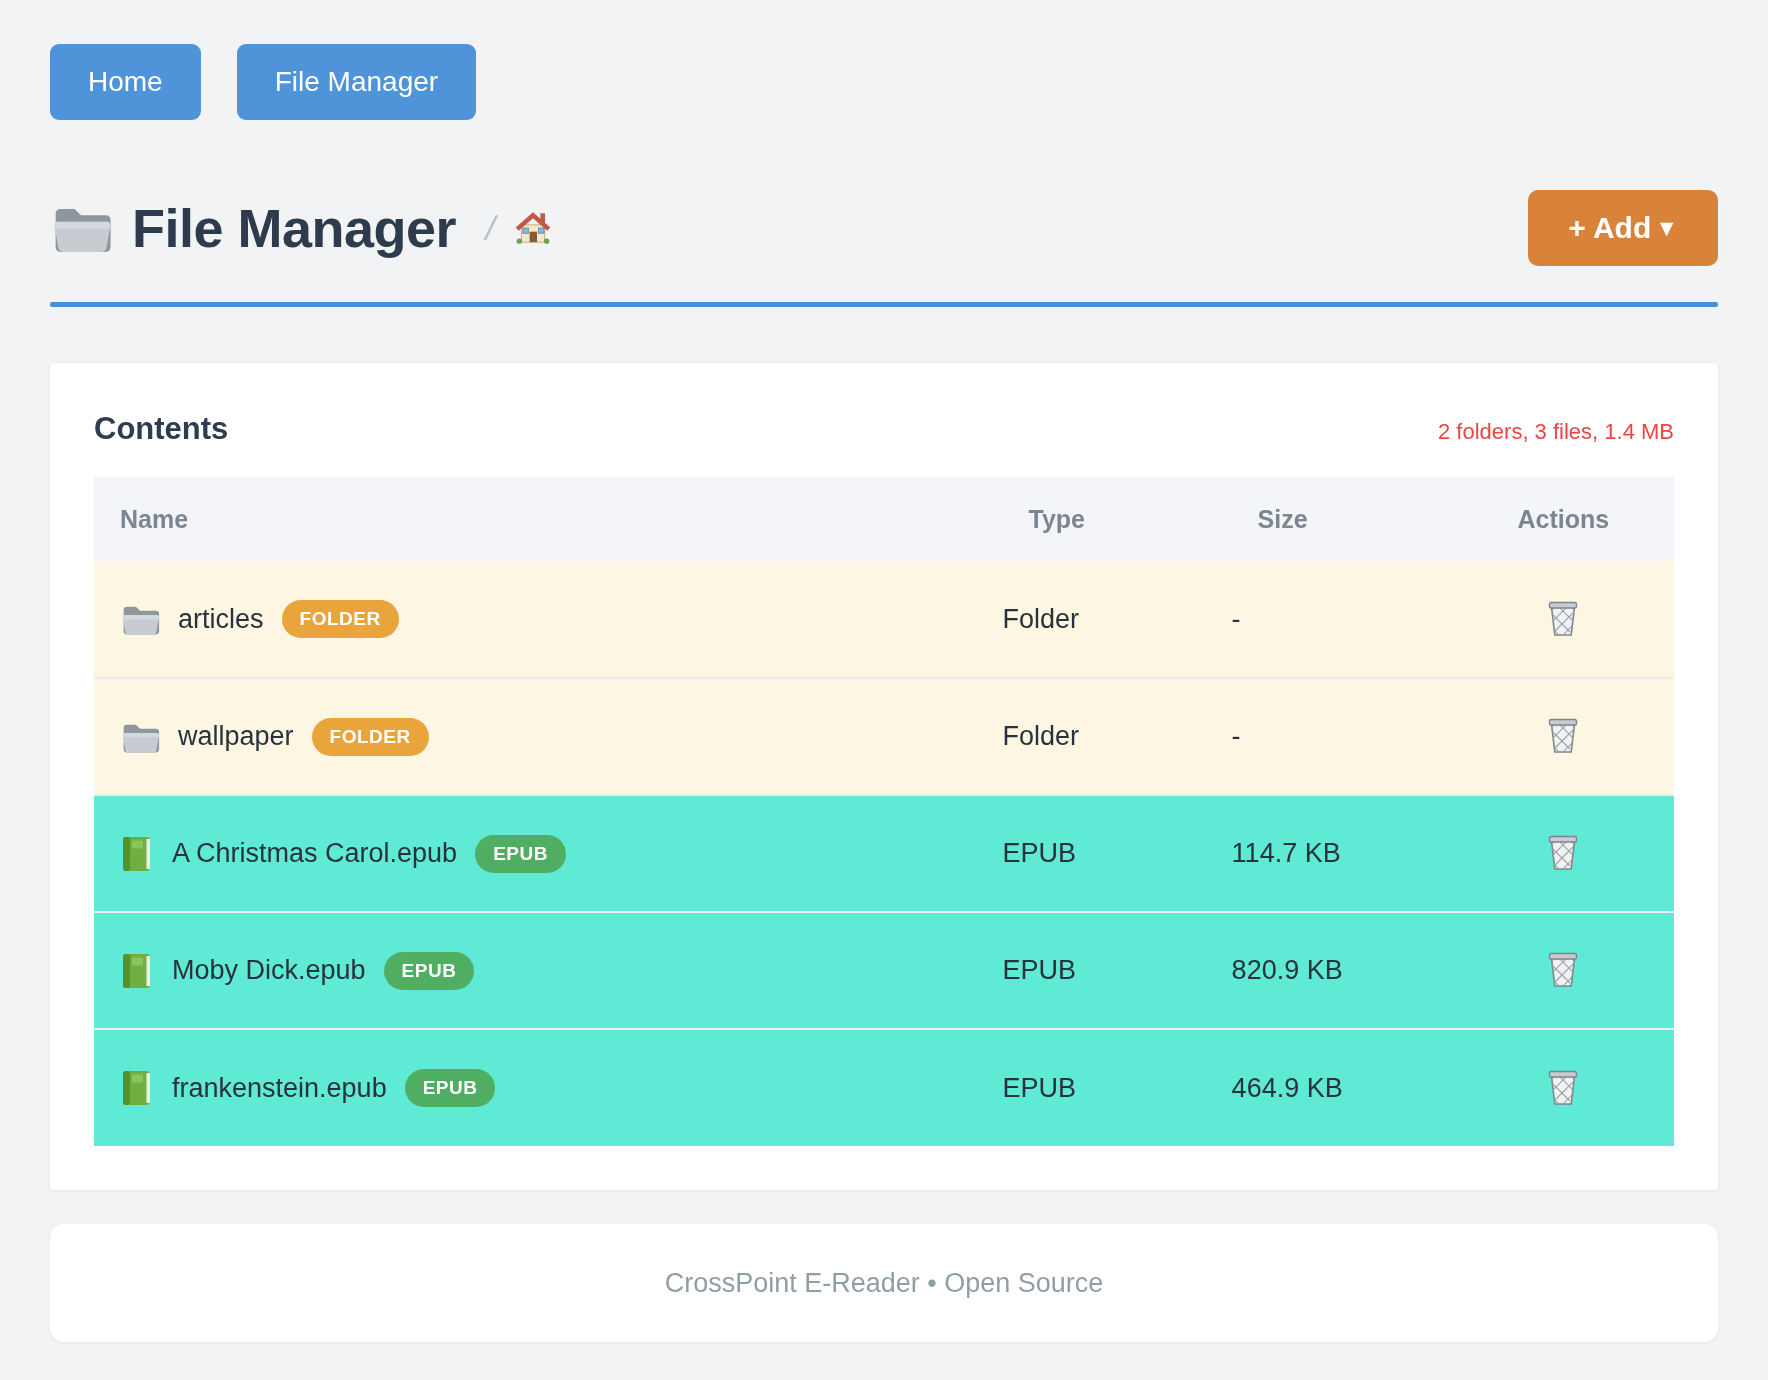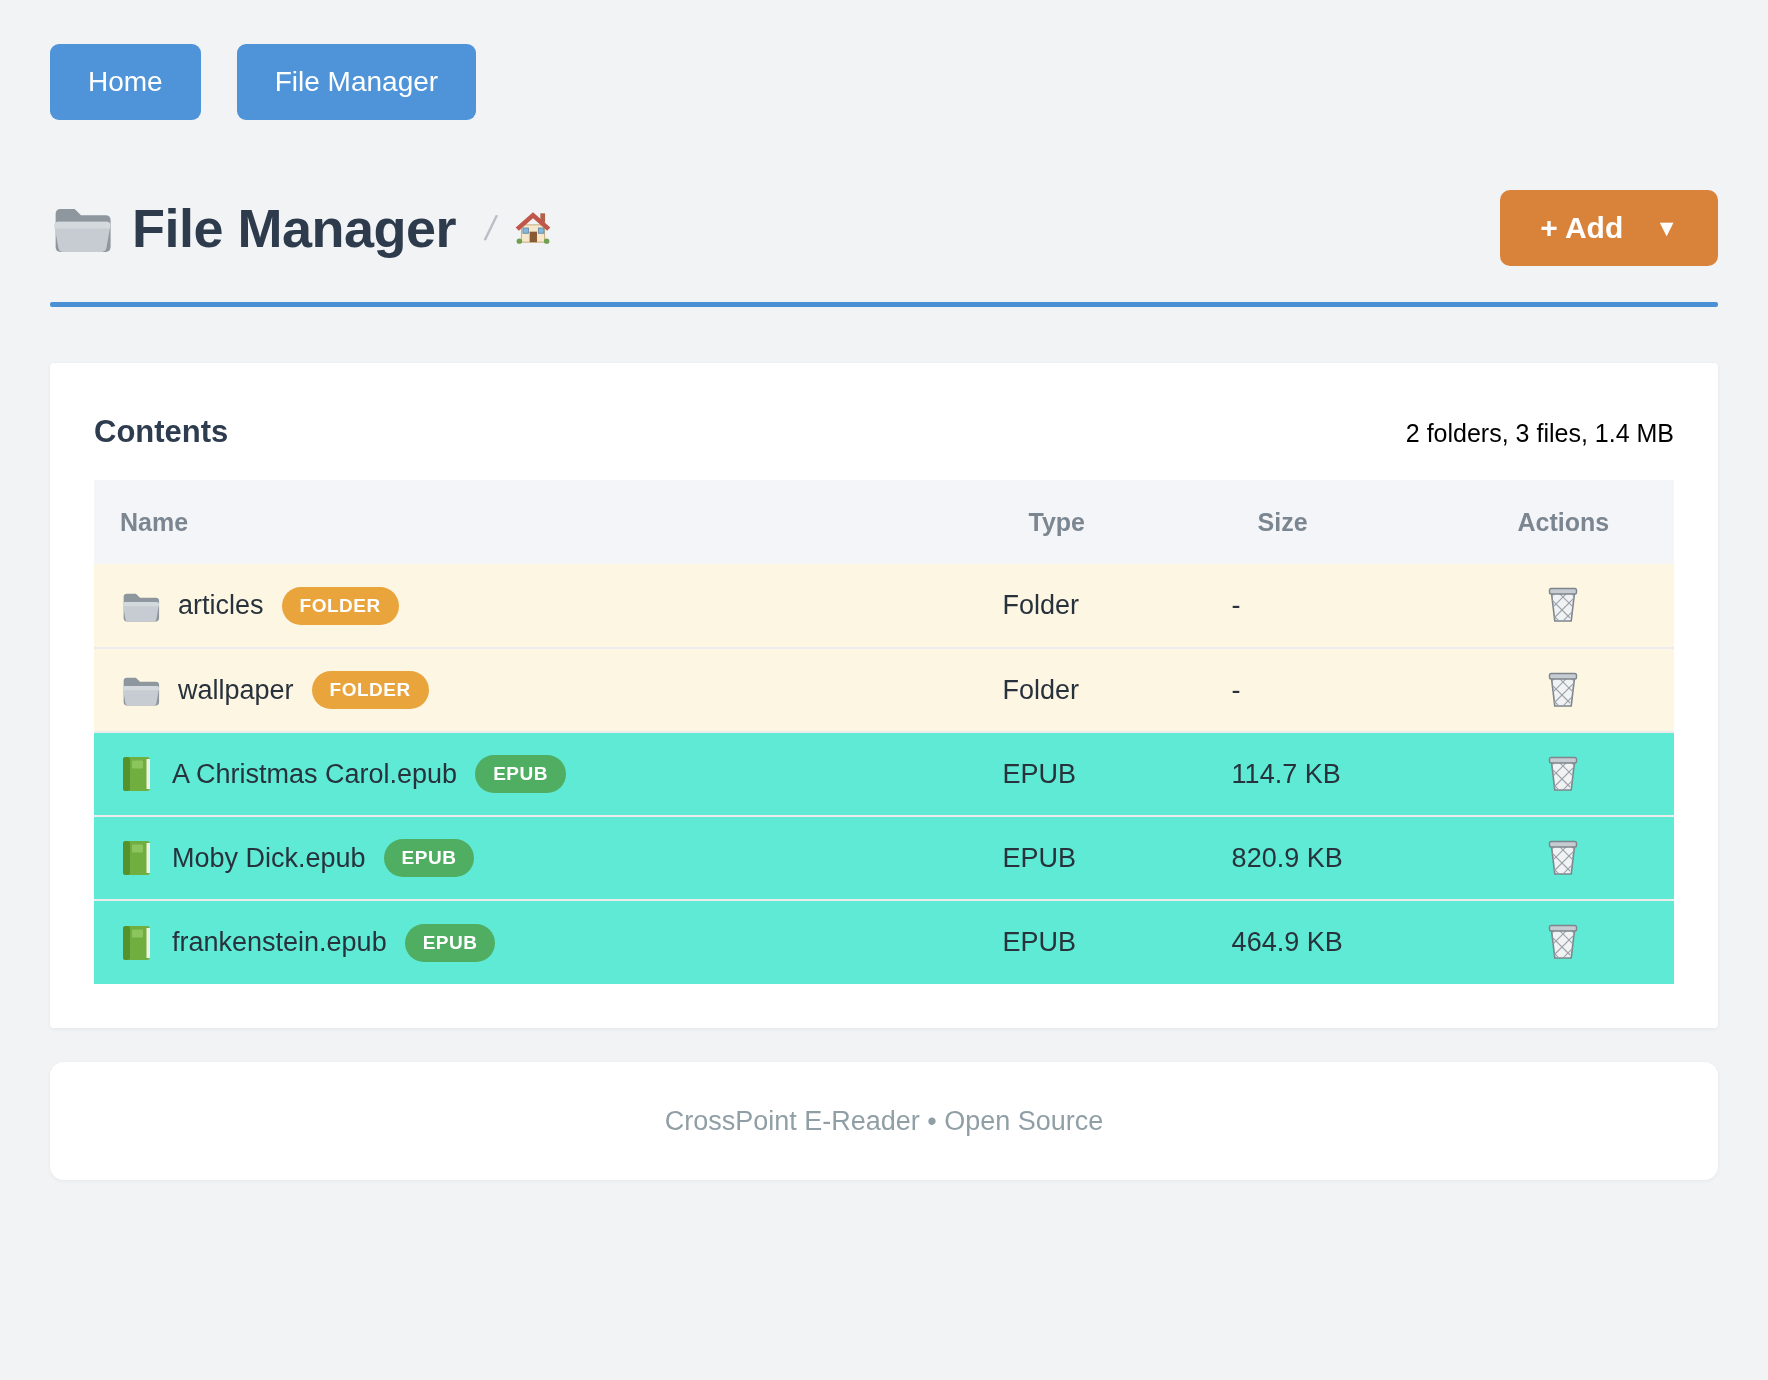"+ Add" .add-btn { gap: 32px -> 4px }
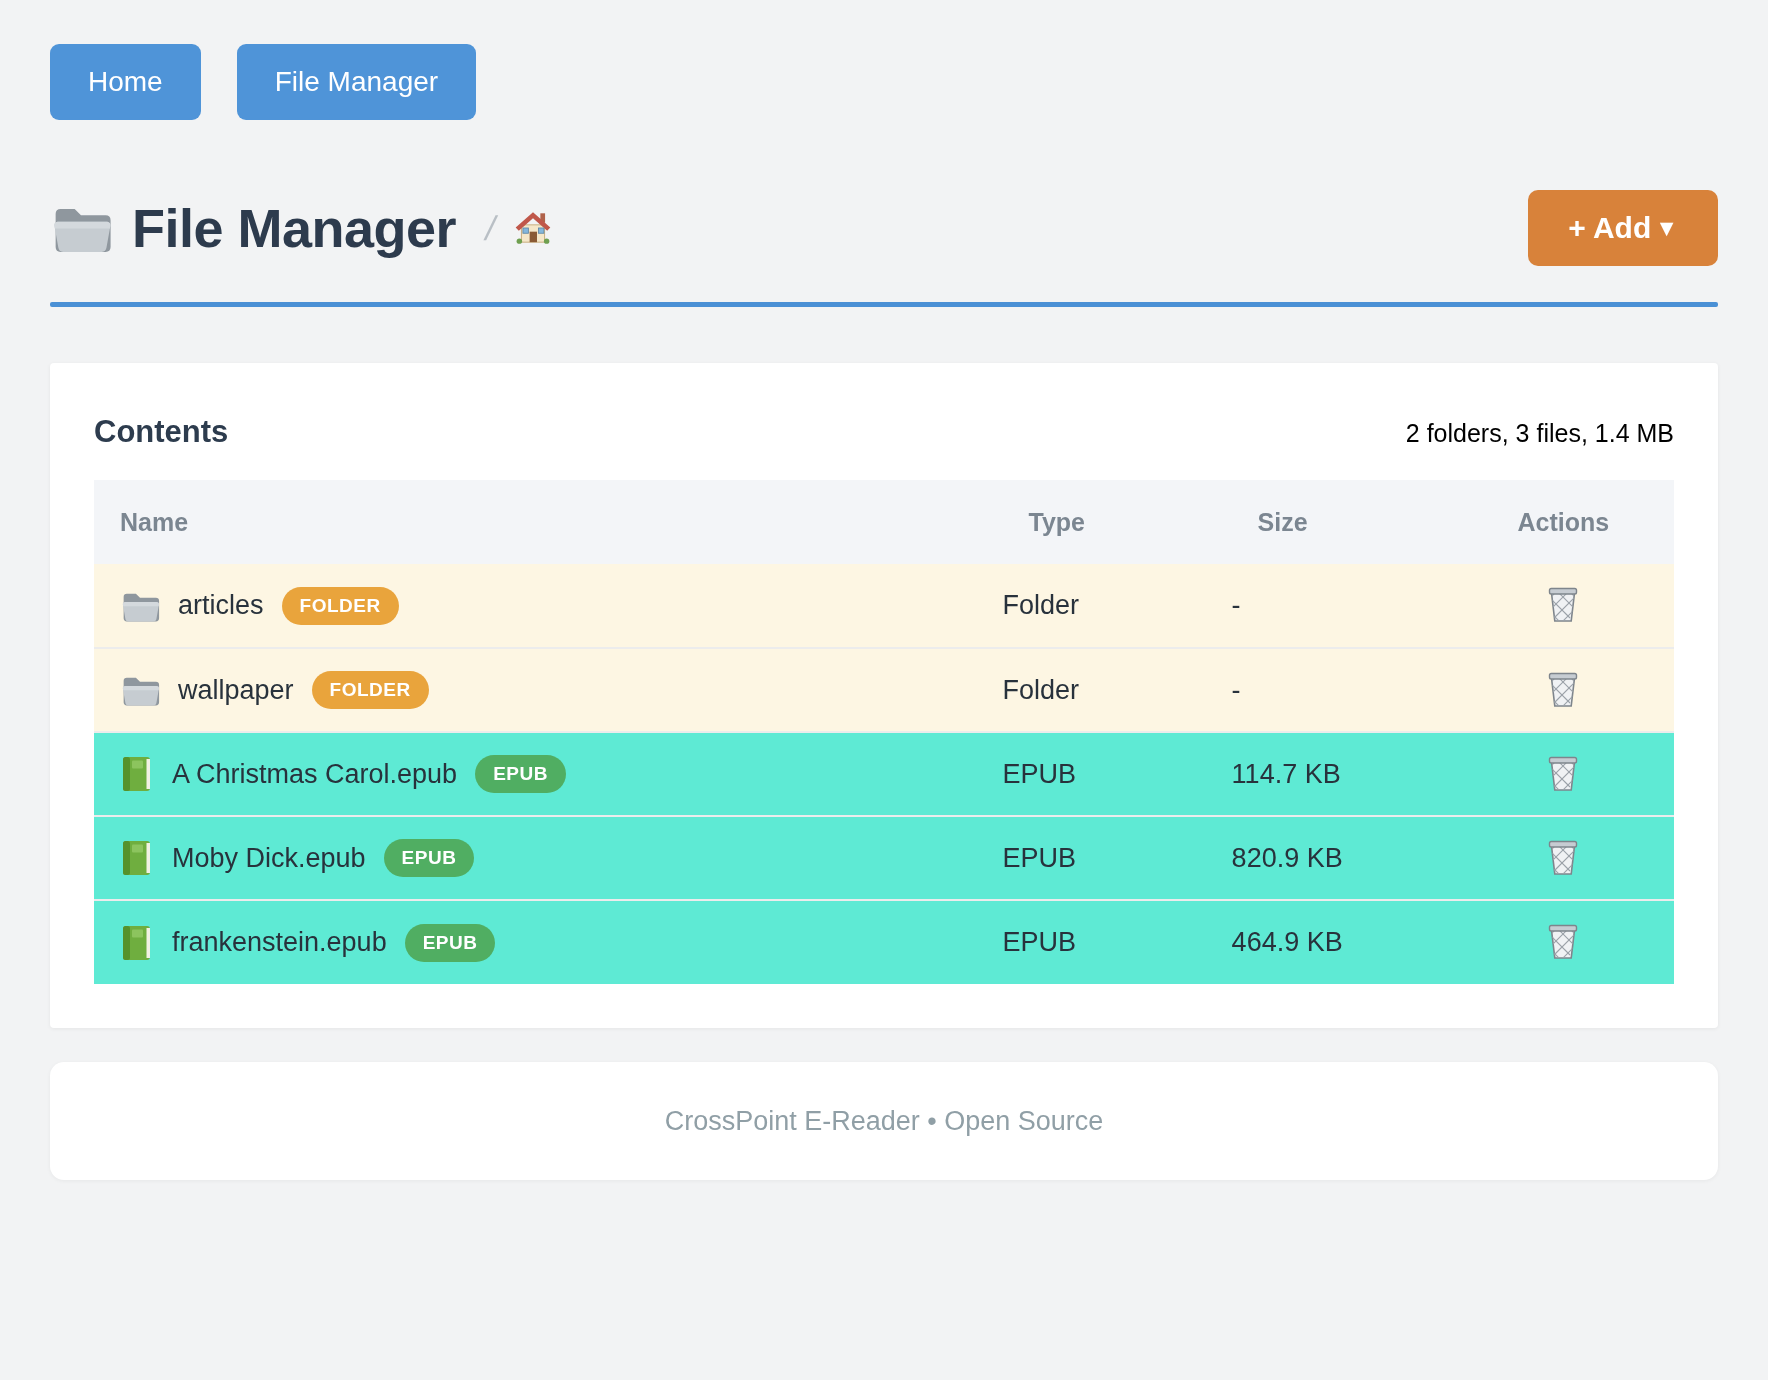"2 folders, 3 files, 1.4" .card-summary { color: #000000 -> #ef4444; font-size: 25px -> 22px }
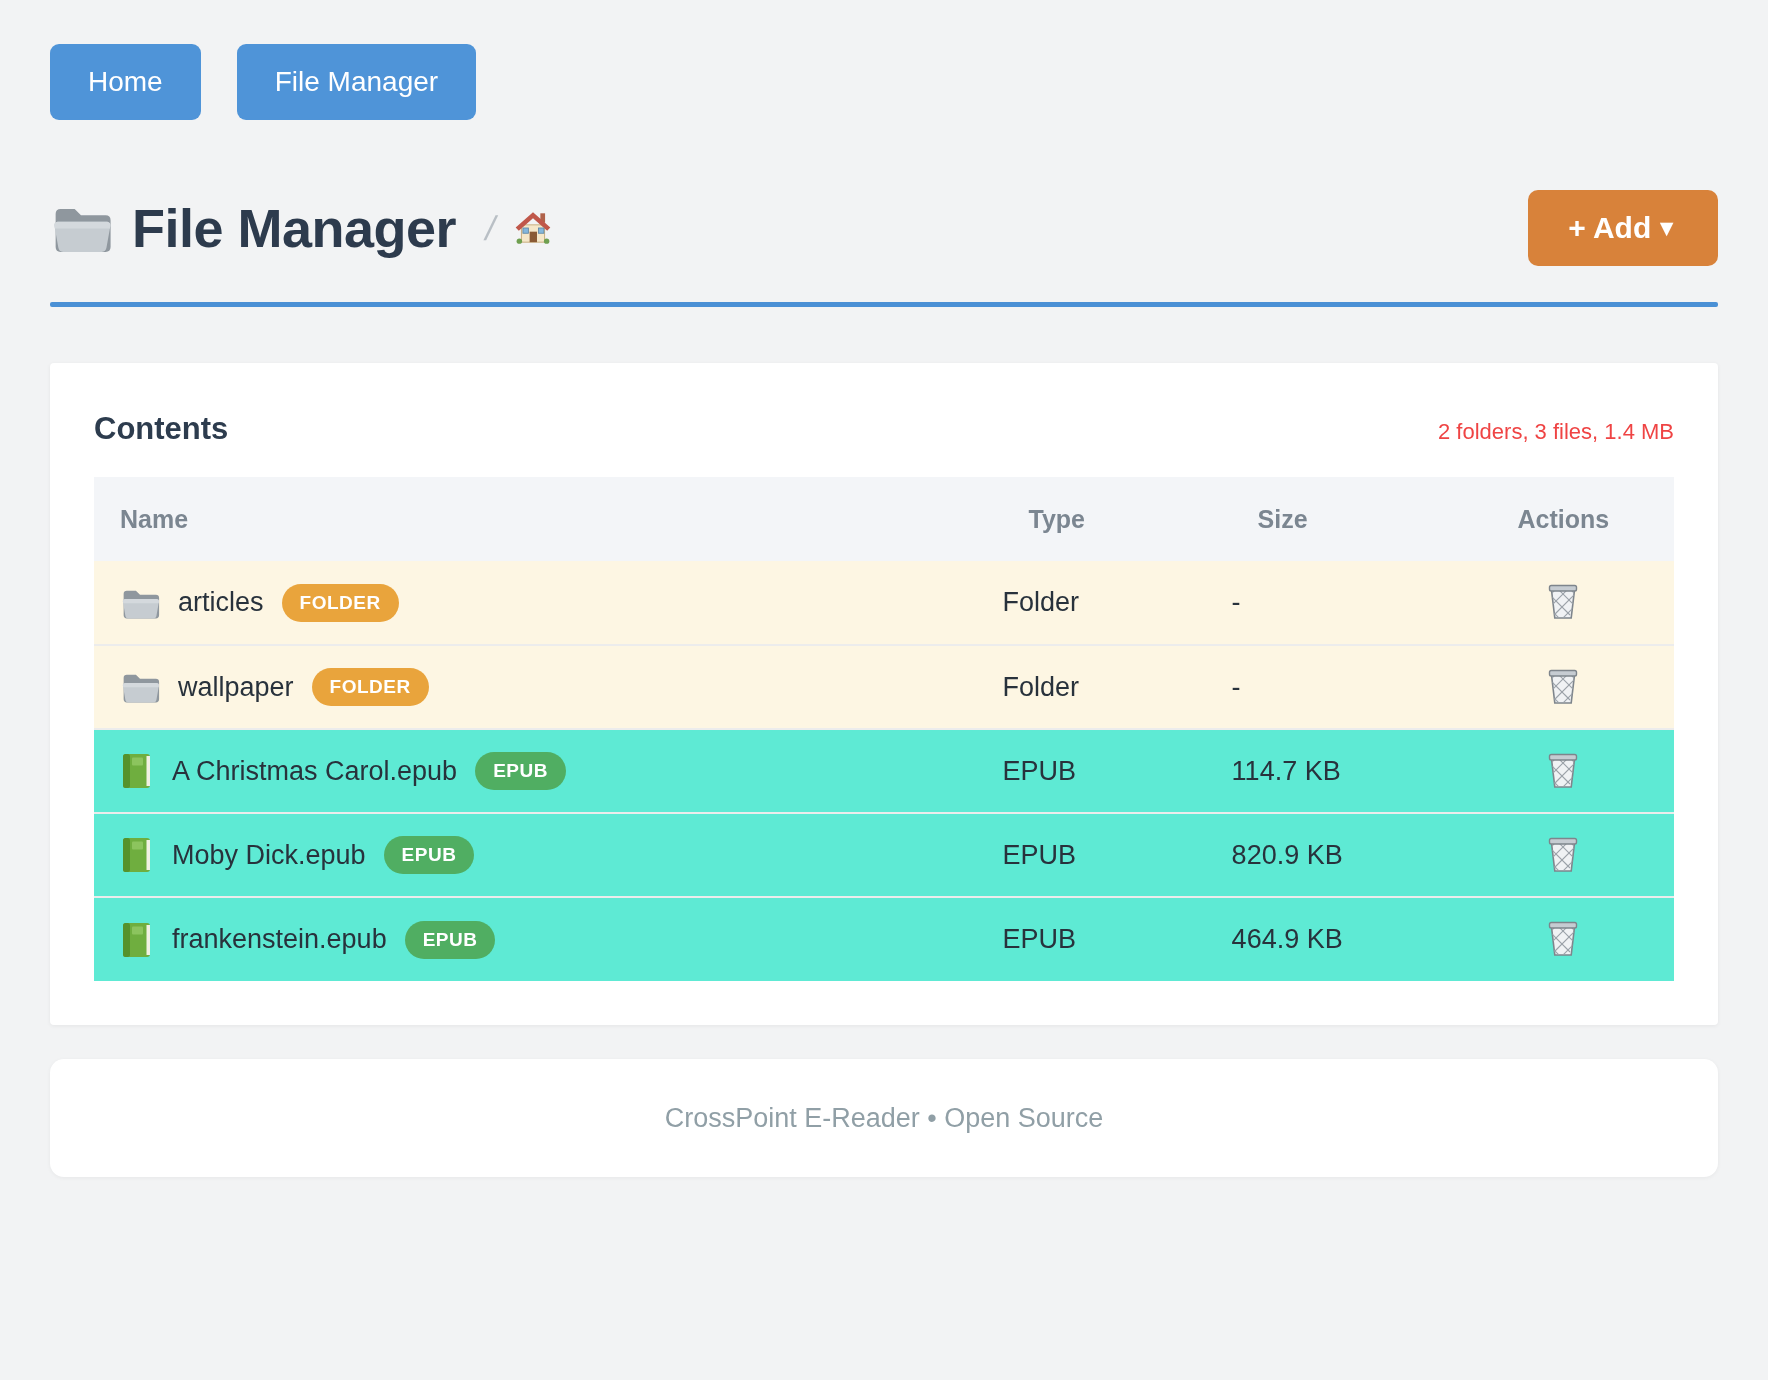"articles" .files td { height: 84px -> 117px }
